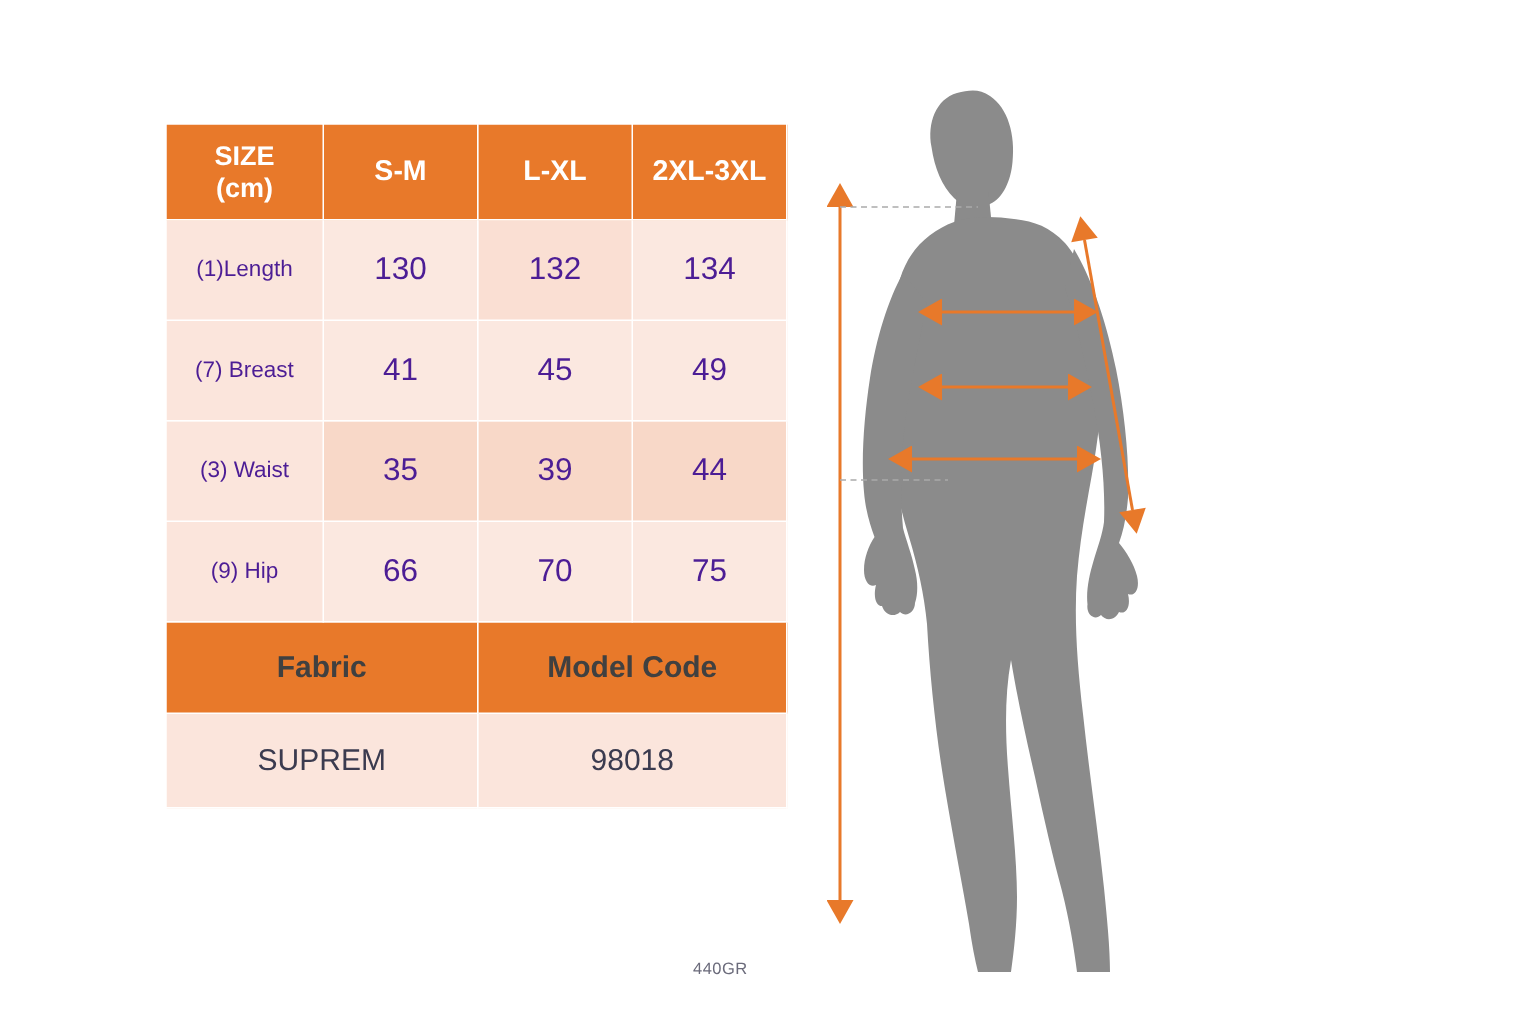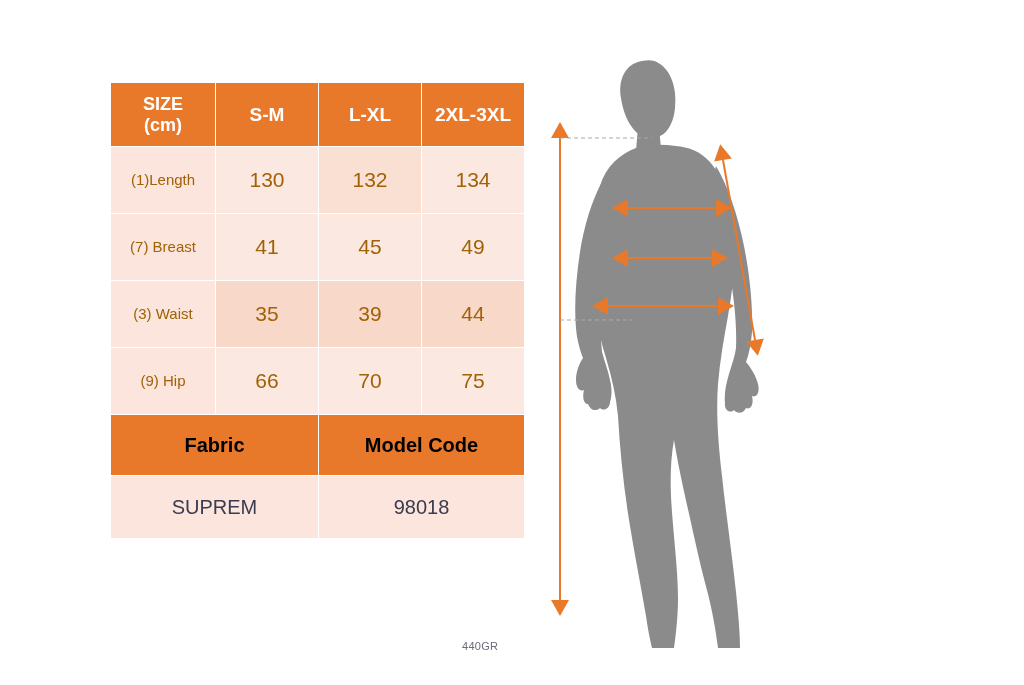"(1)Length" .size-table td, .size-table th { color: #a16207 -> #4c1d95 }
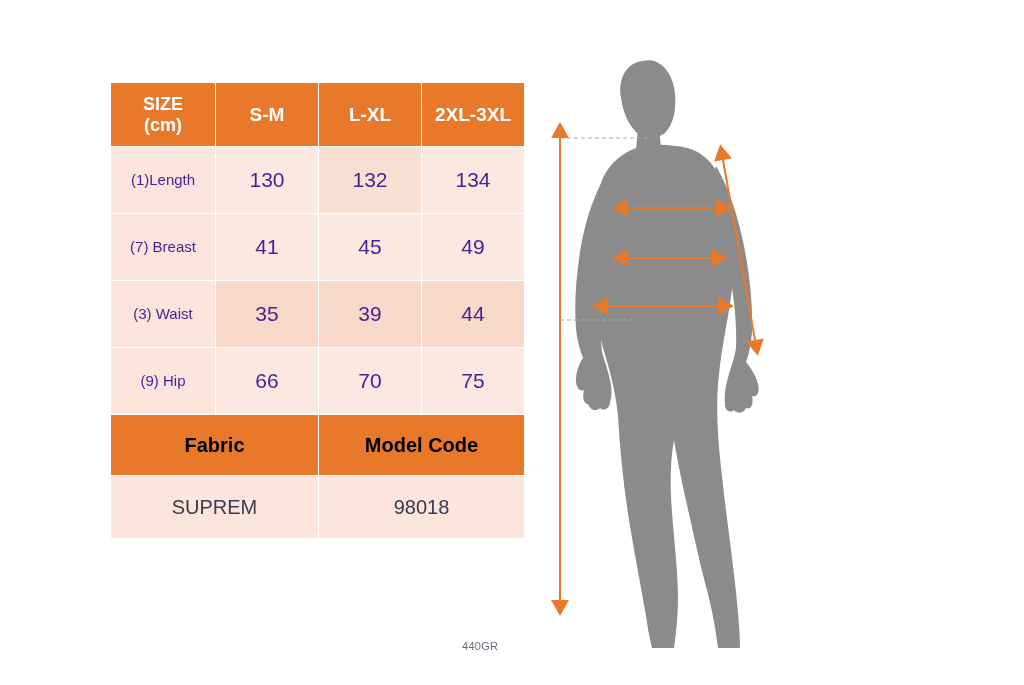"Fabric" .fabric-hdr td { color: #000000 -> #404040 }
